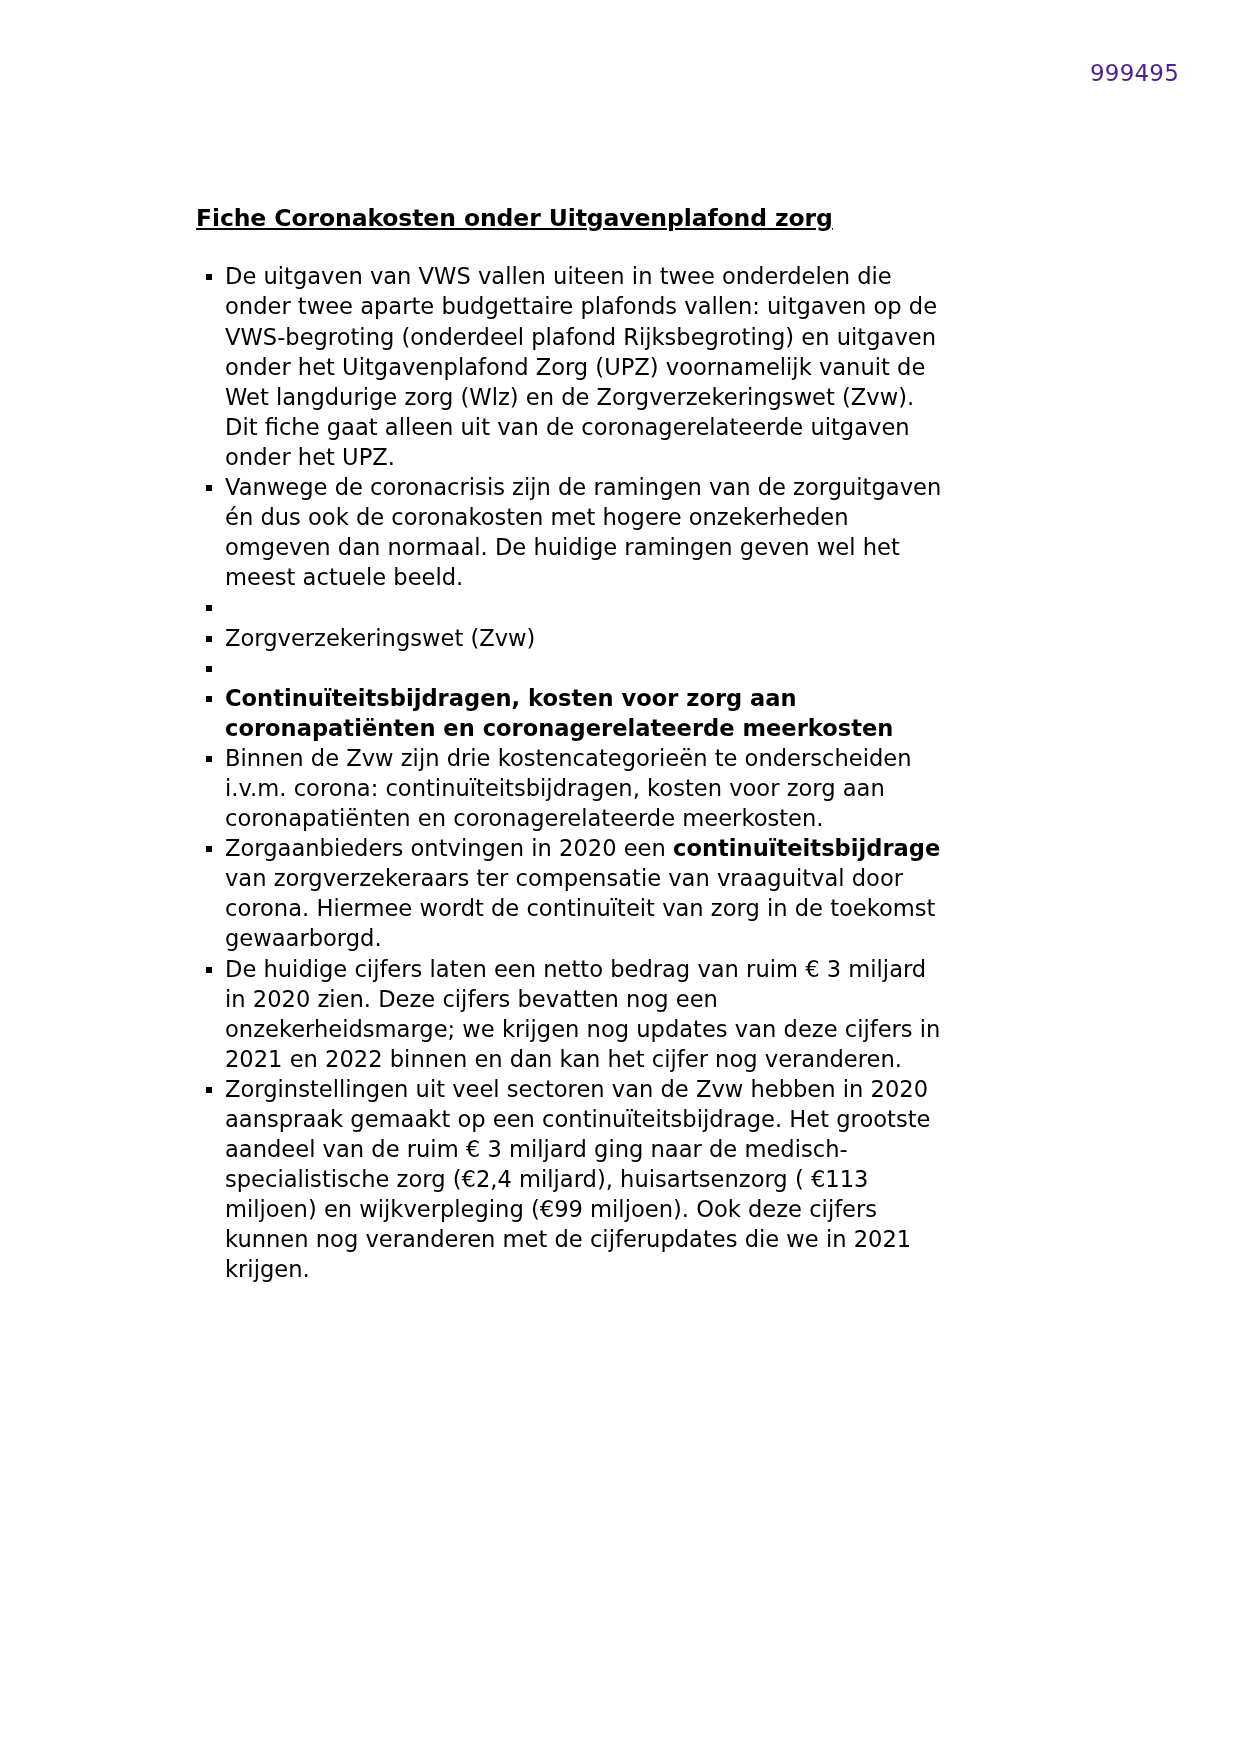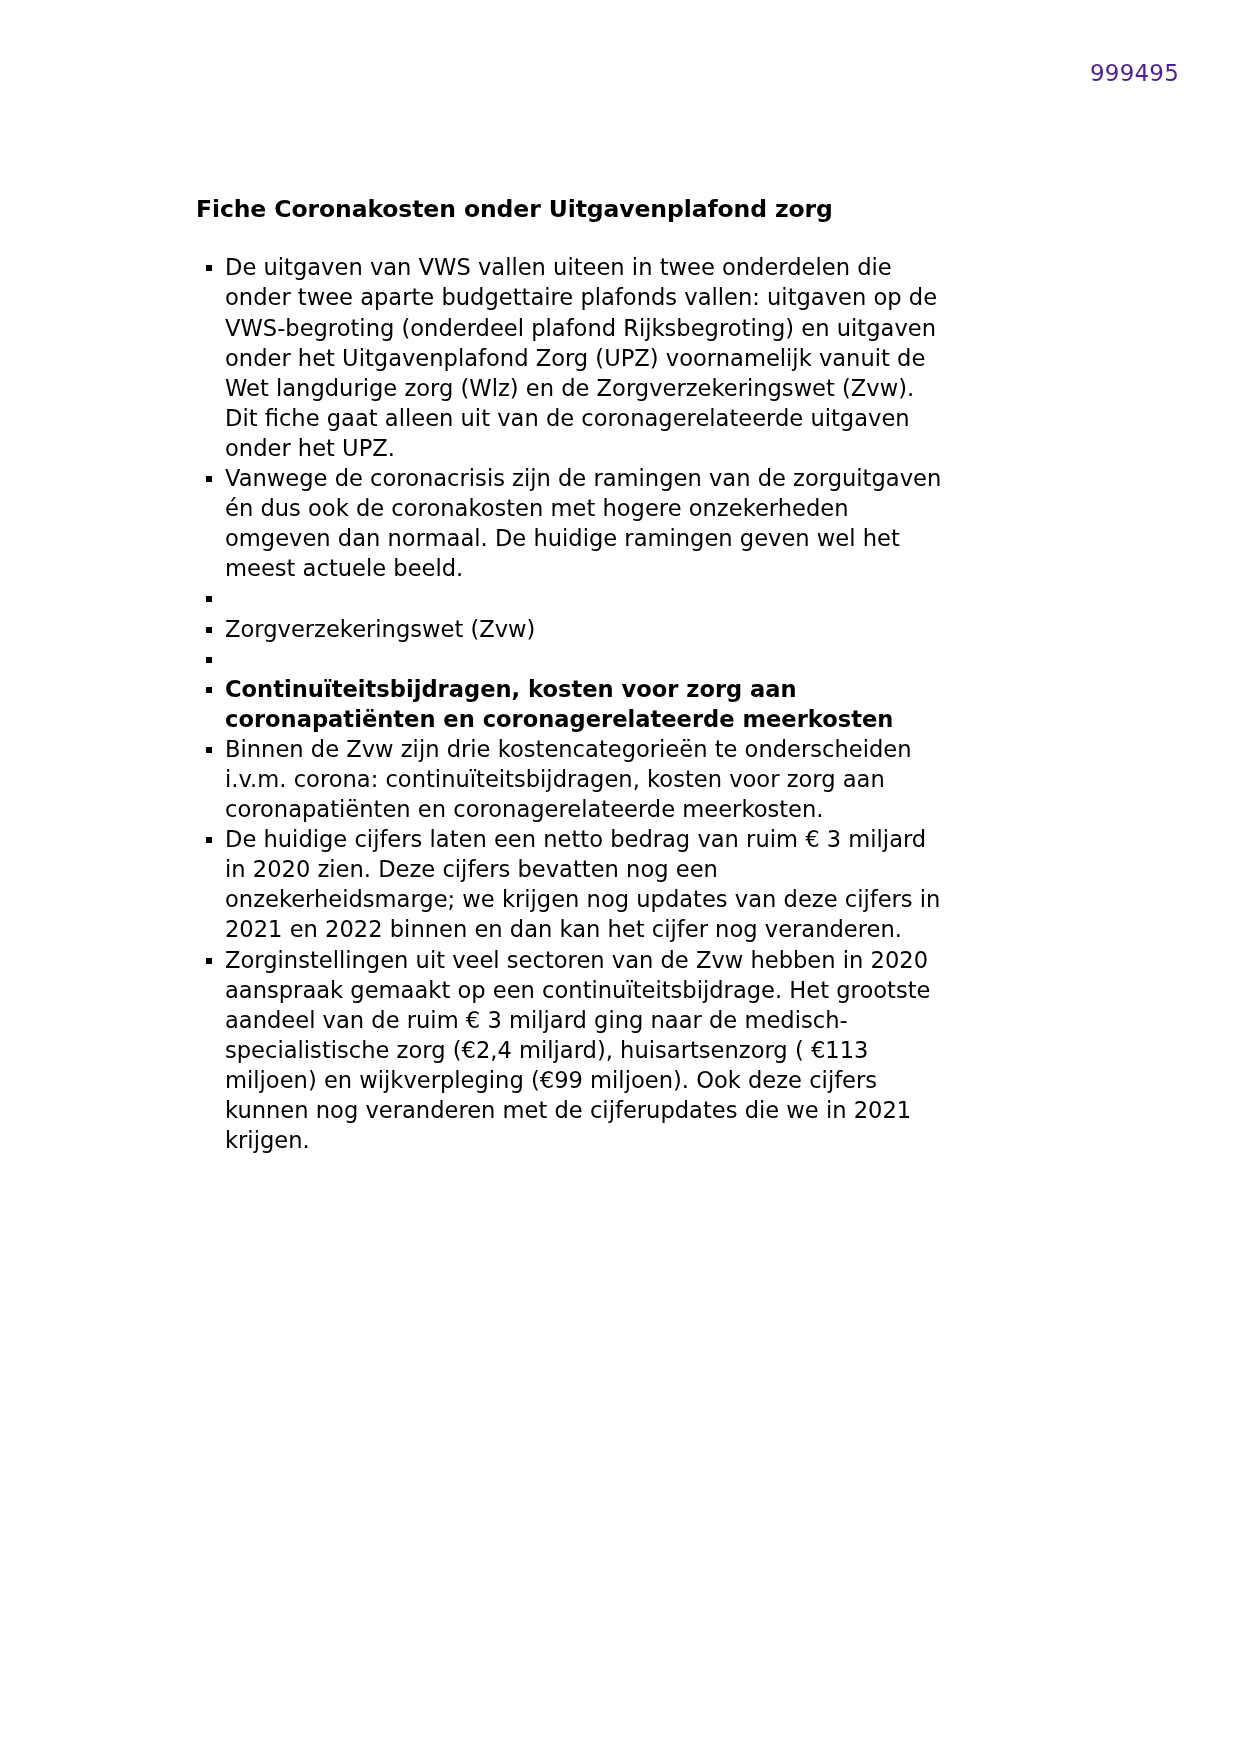"Fiche Coronakosten onder Uitgavenplafond" .doc-title { margin: 3px 0 28px 0 -> 12px 0 28px 0; text-decoration: none -> underline }
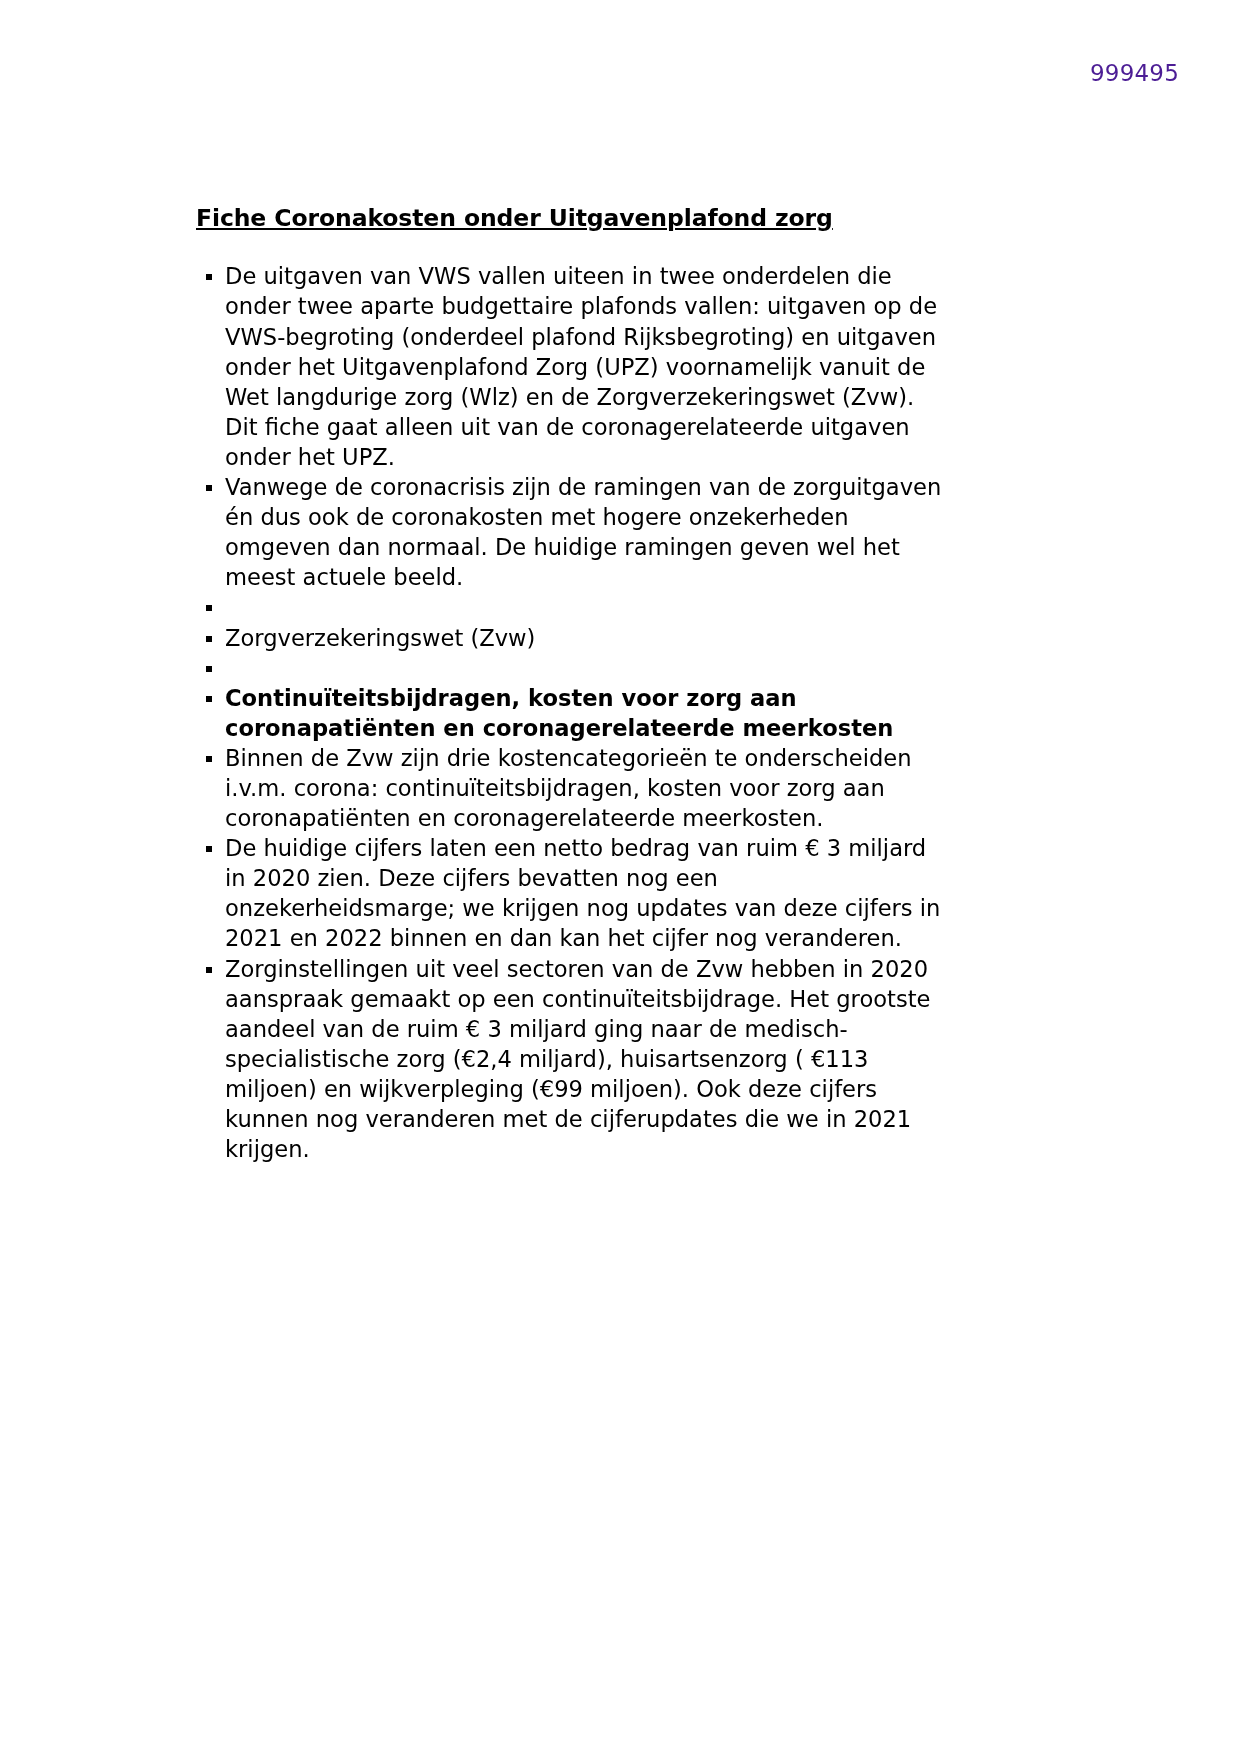"Zorgaanbieders ontvingen in 2020 een" li { html: none -> <li><span>Zorgaanbieders ontvingen in 2020 een </span><b>continuïteitsbijdrage</b><span> van zorgverzekeraars ter compensatie van vraaguitval door corona. Hiermee wordt de continuïteit van zorg in de toekomst gewaarborgd.</span></li> }
